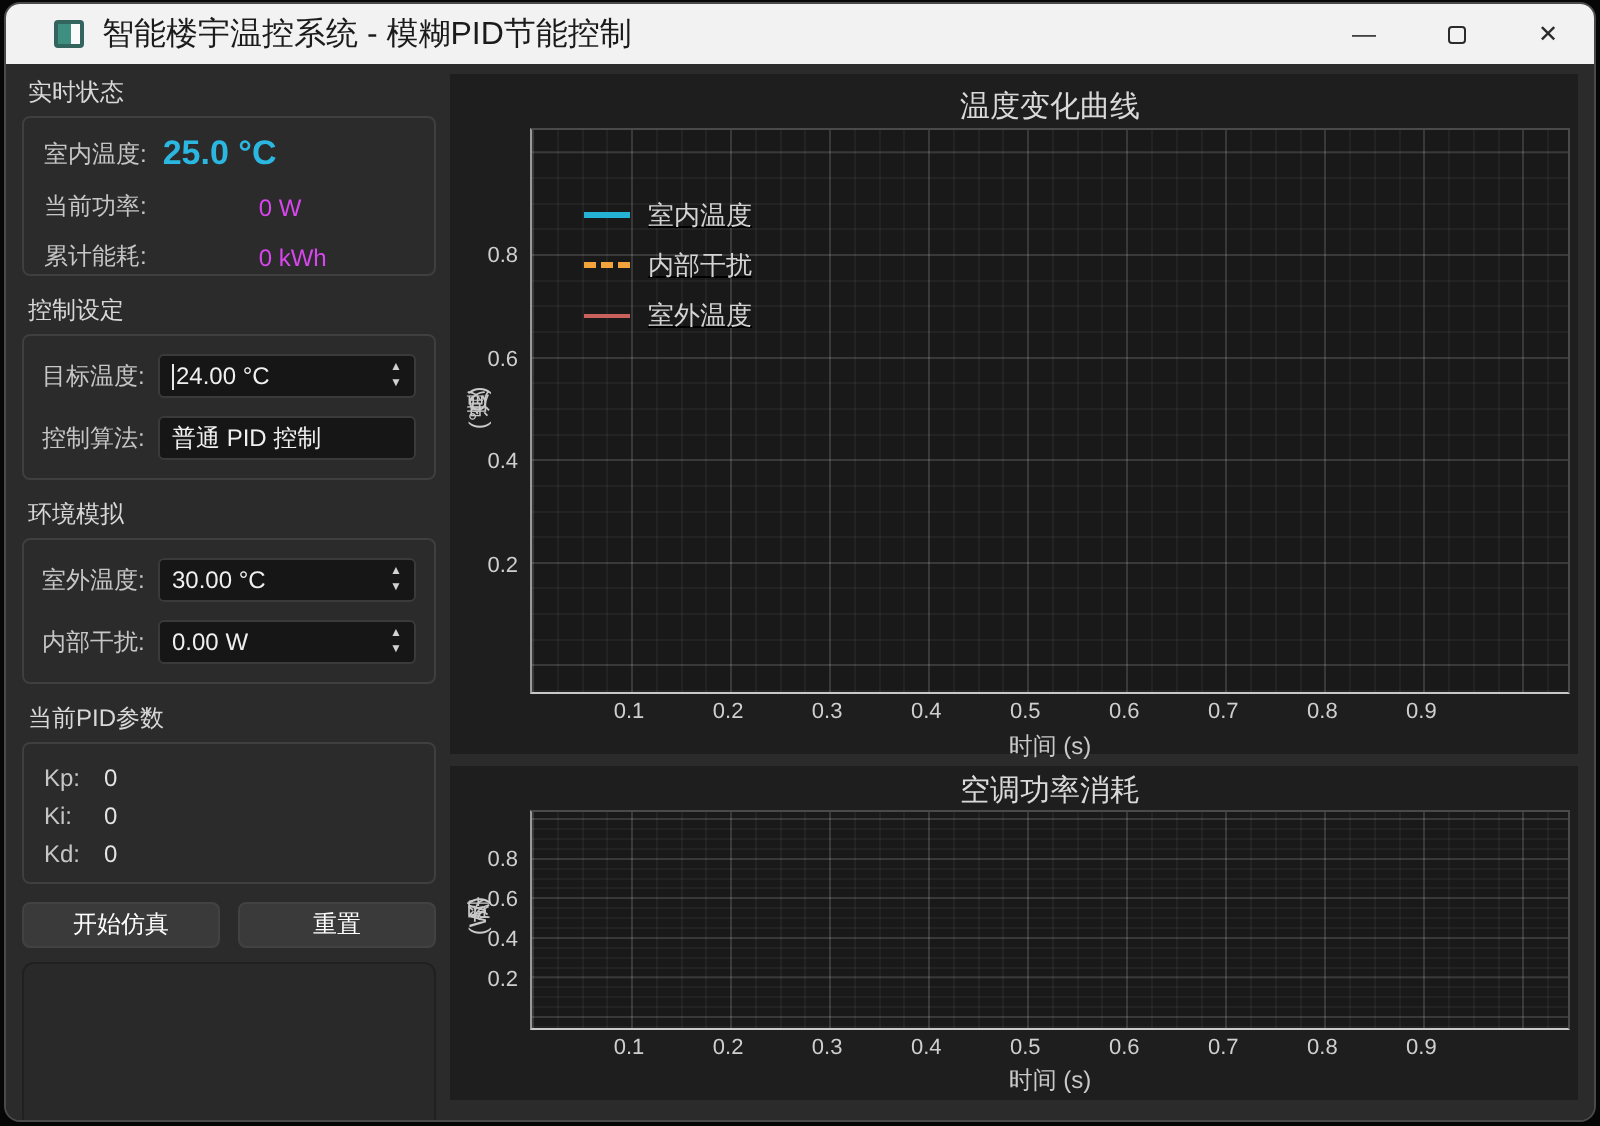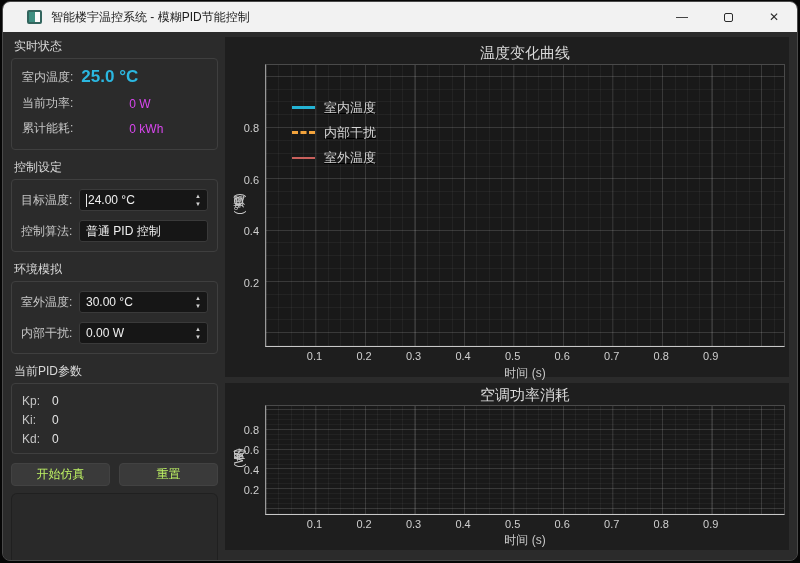"智能楼宇温控系统 - 模糊PID节能控制" .wtitle { font-size: 12px -> 16px }
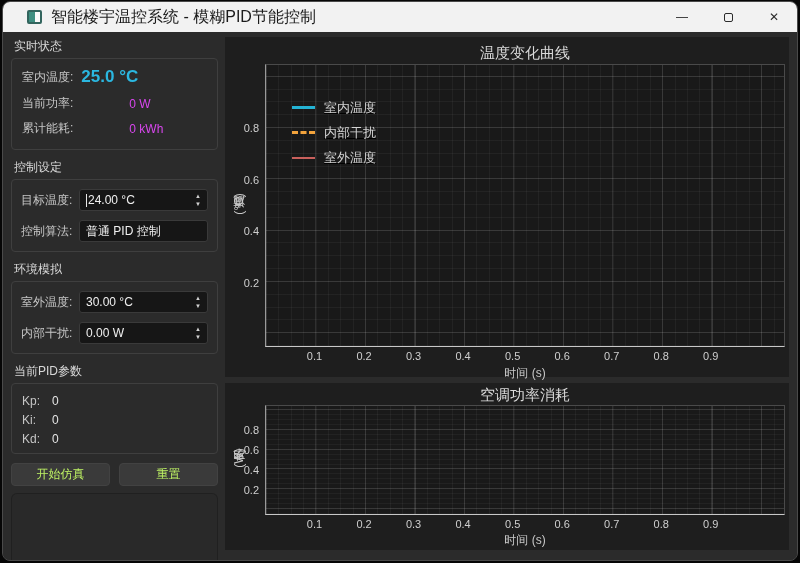"室内温度:" .gb1 { padding: 8px 10px 12px -> 8px 10px 0 }
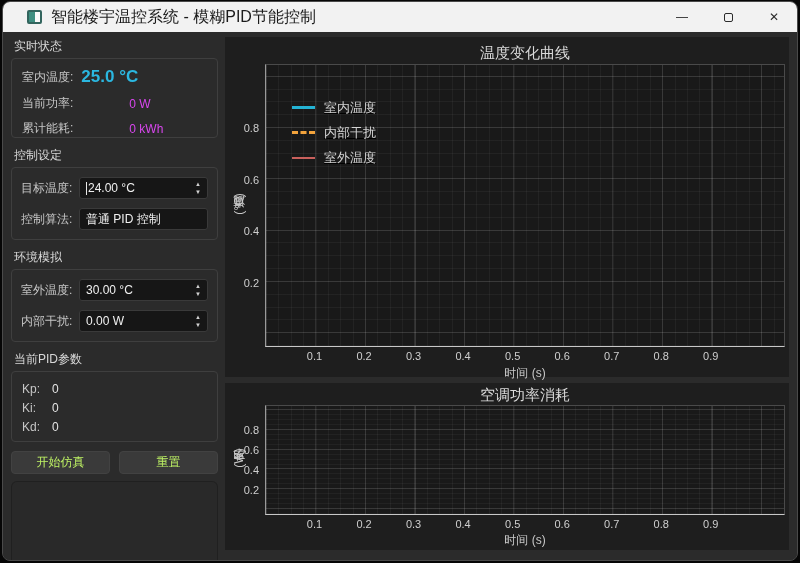"开始仿真" .btn { color: #bef264 -> #ffffff }
